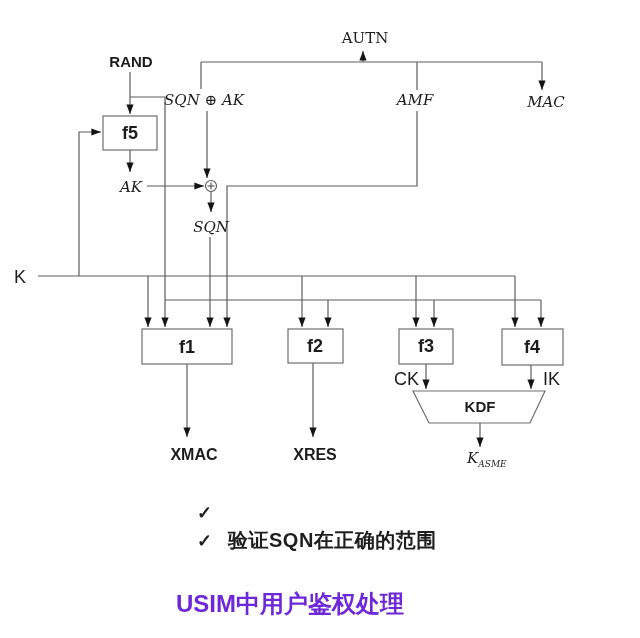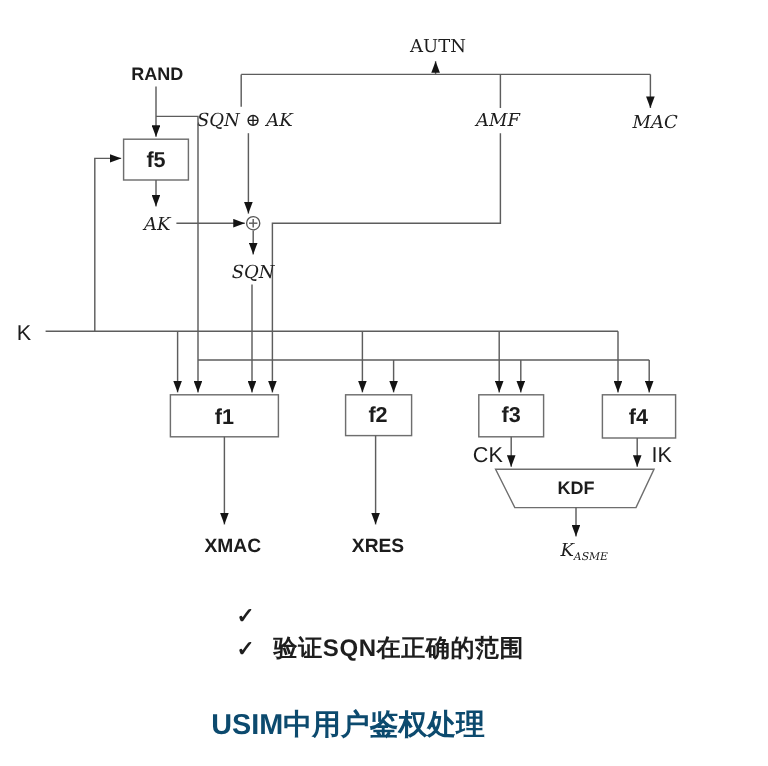"USIM中用户鉴权处理" .title { color: #0c4a6e -> #6d28d9 }
